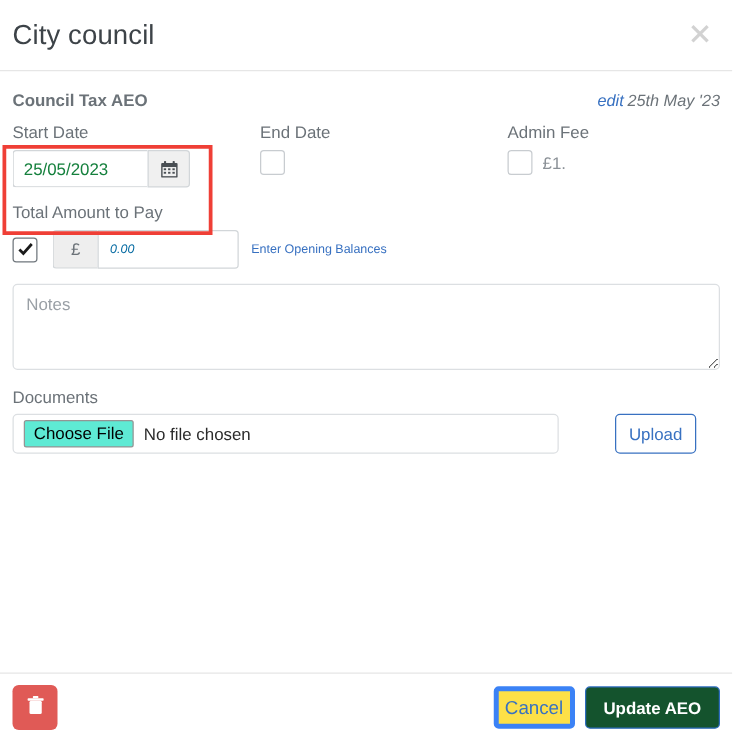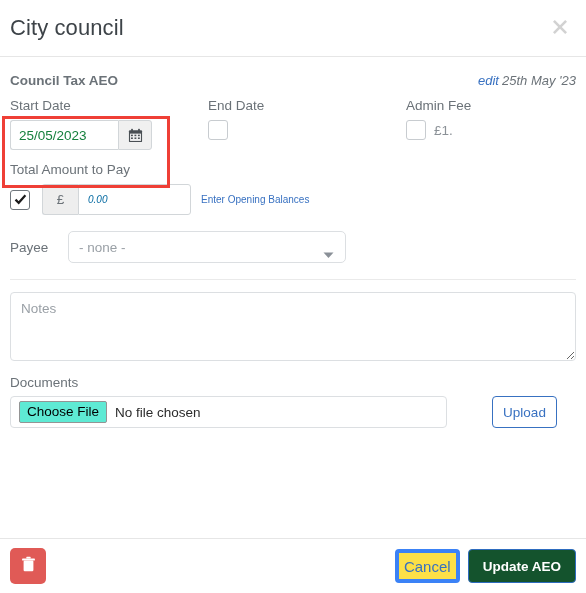"Payee" div.payee-row { html: <div> <span>Payee</span> <div> <span>- none -</span> <span> <svg> <path></path> </svg> </span> </div> </div> -> none }
